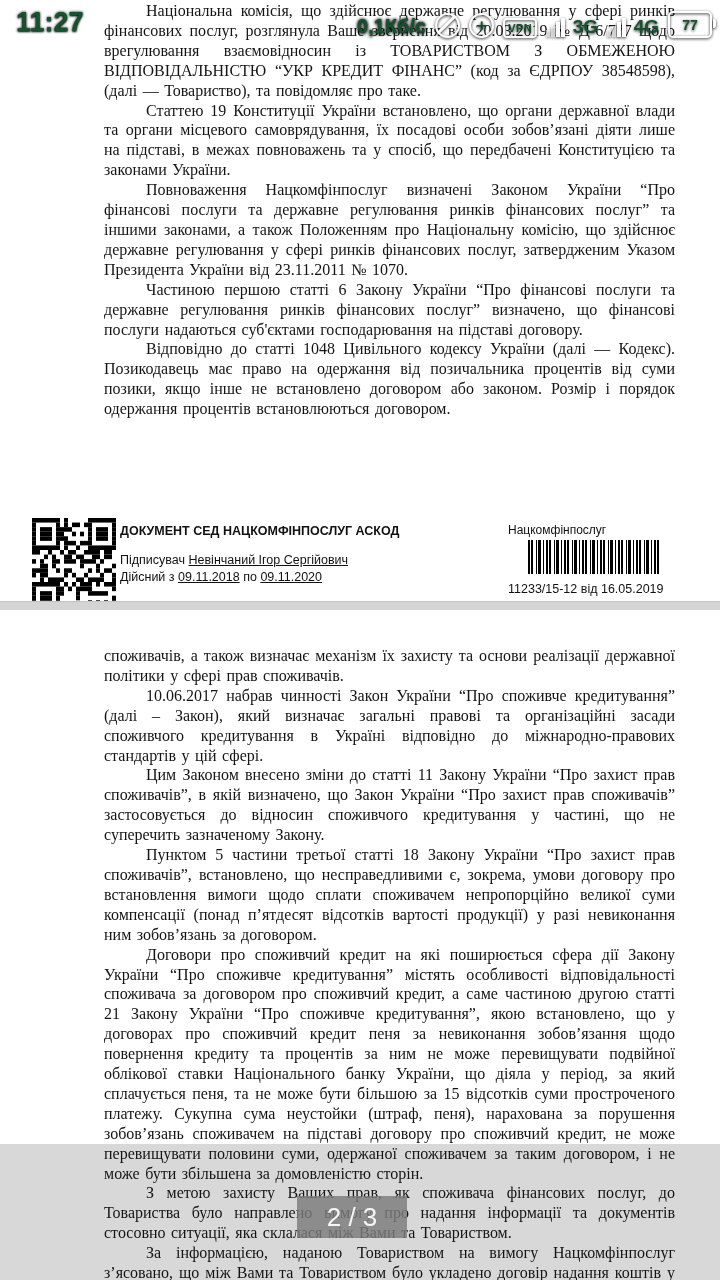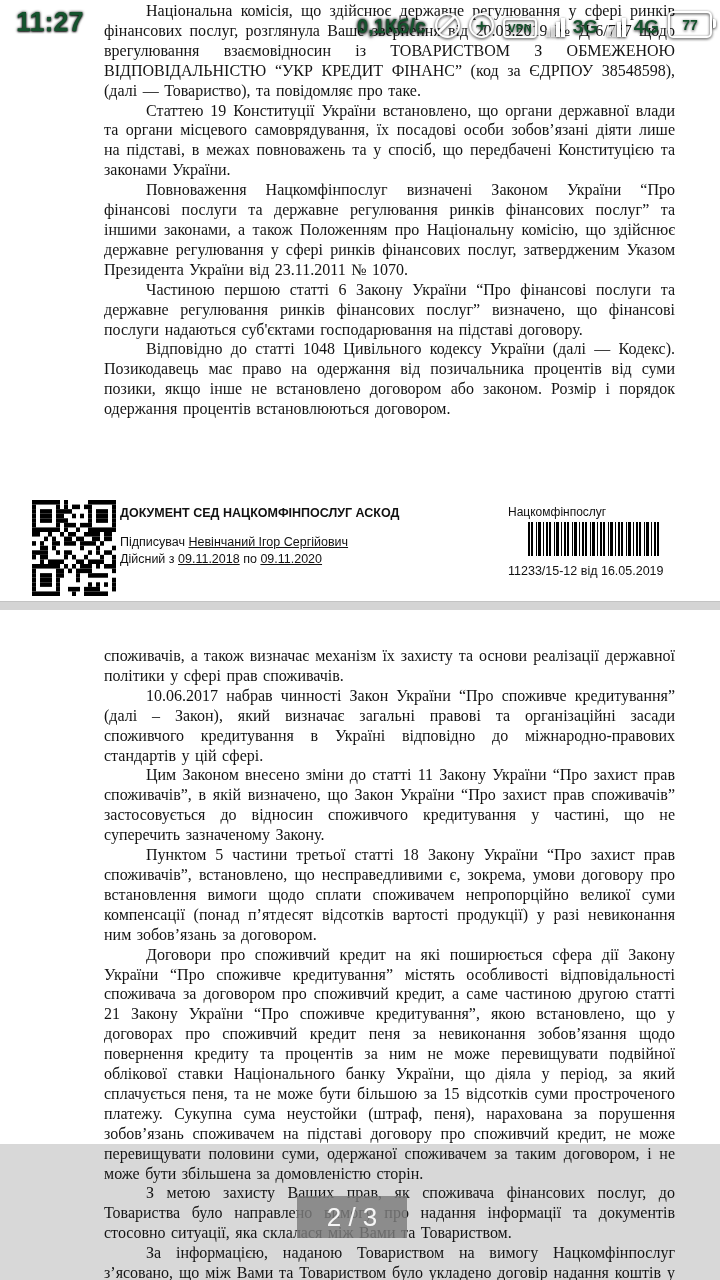"ДОКУМЕНТ СЕД НАЦКОМФІНПОСЛУГ АСКОД" .stamp { top: 497px -> 515px }
